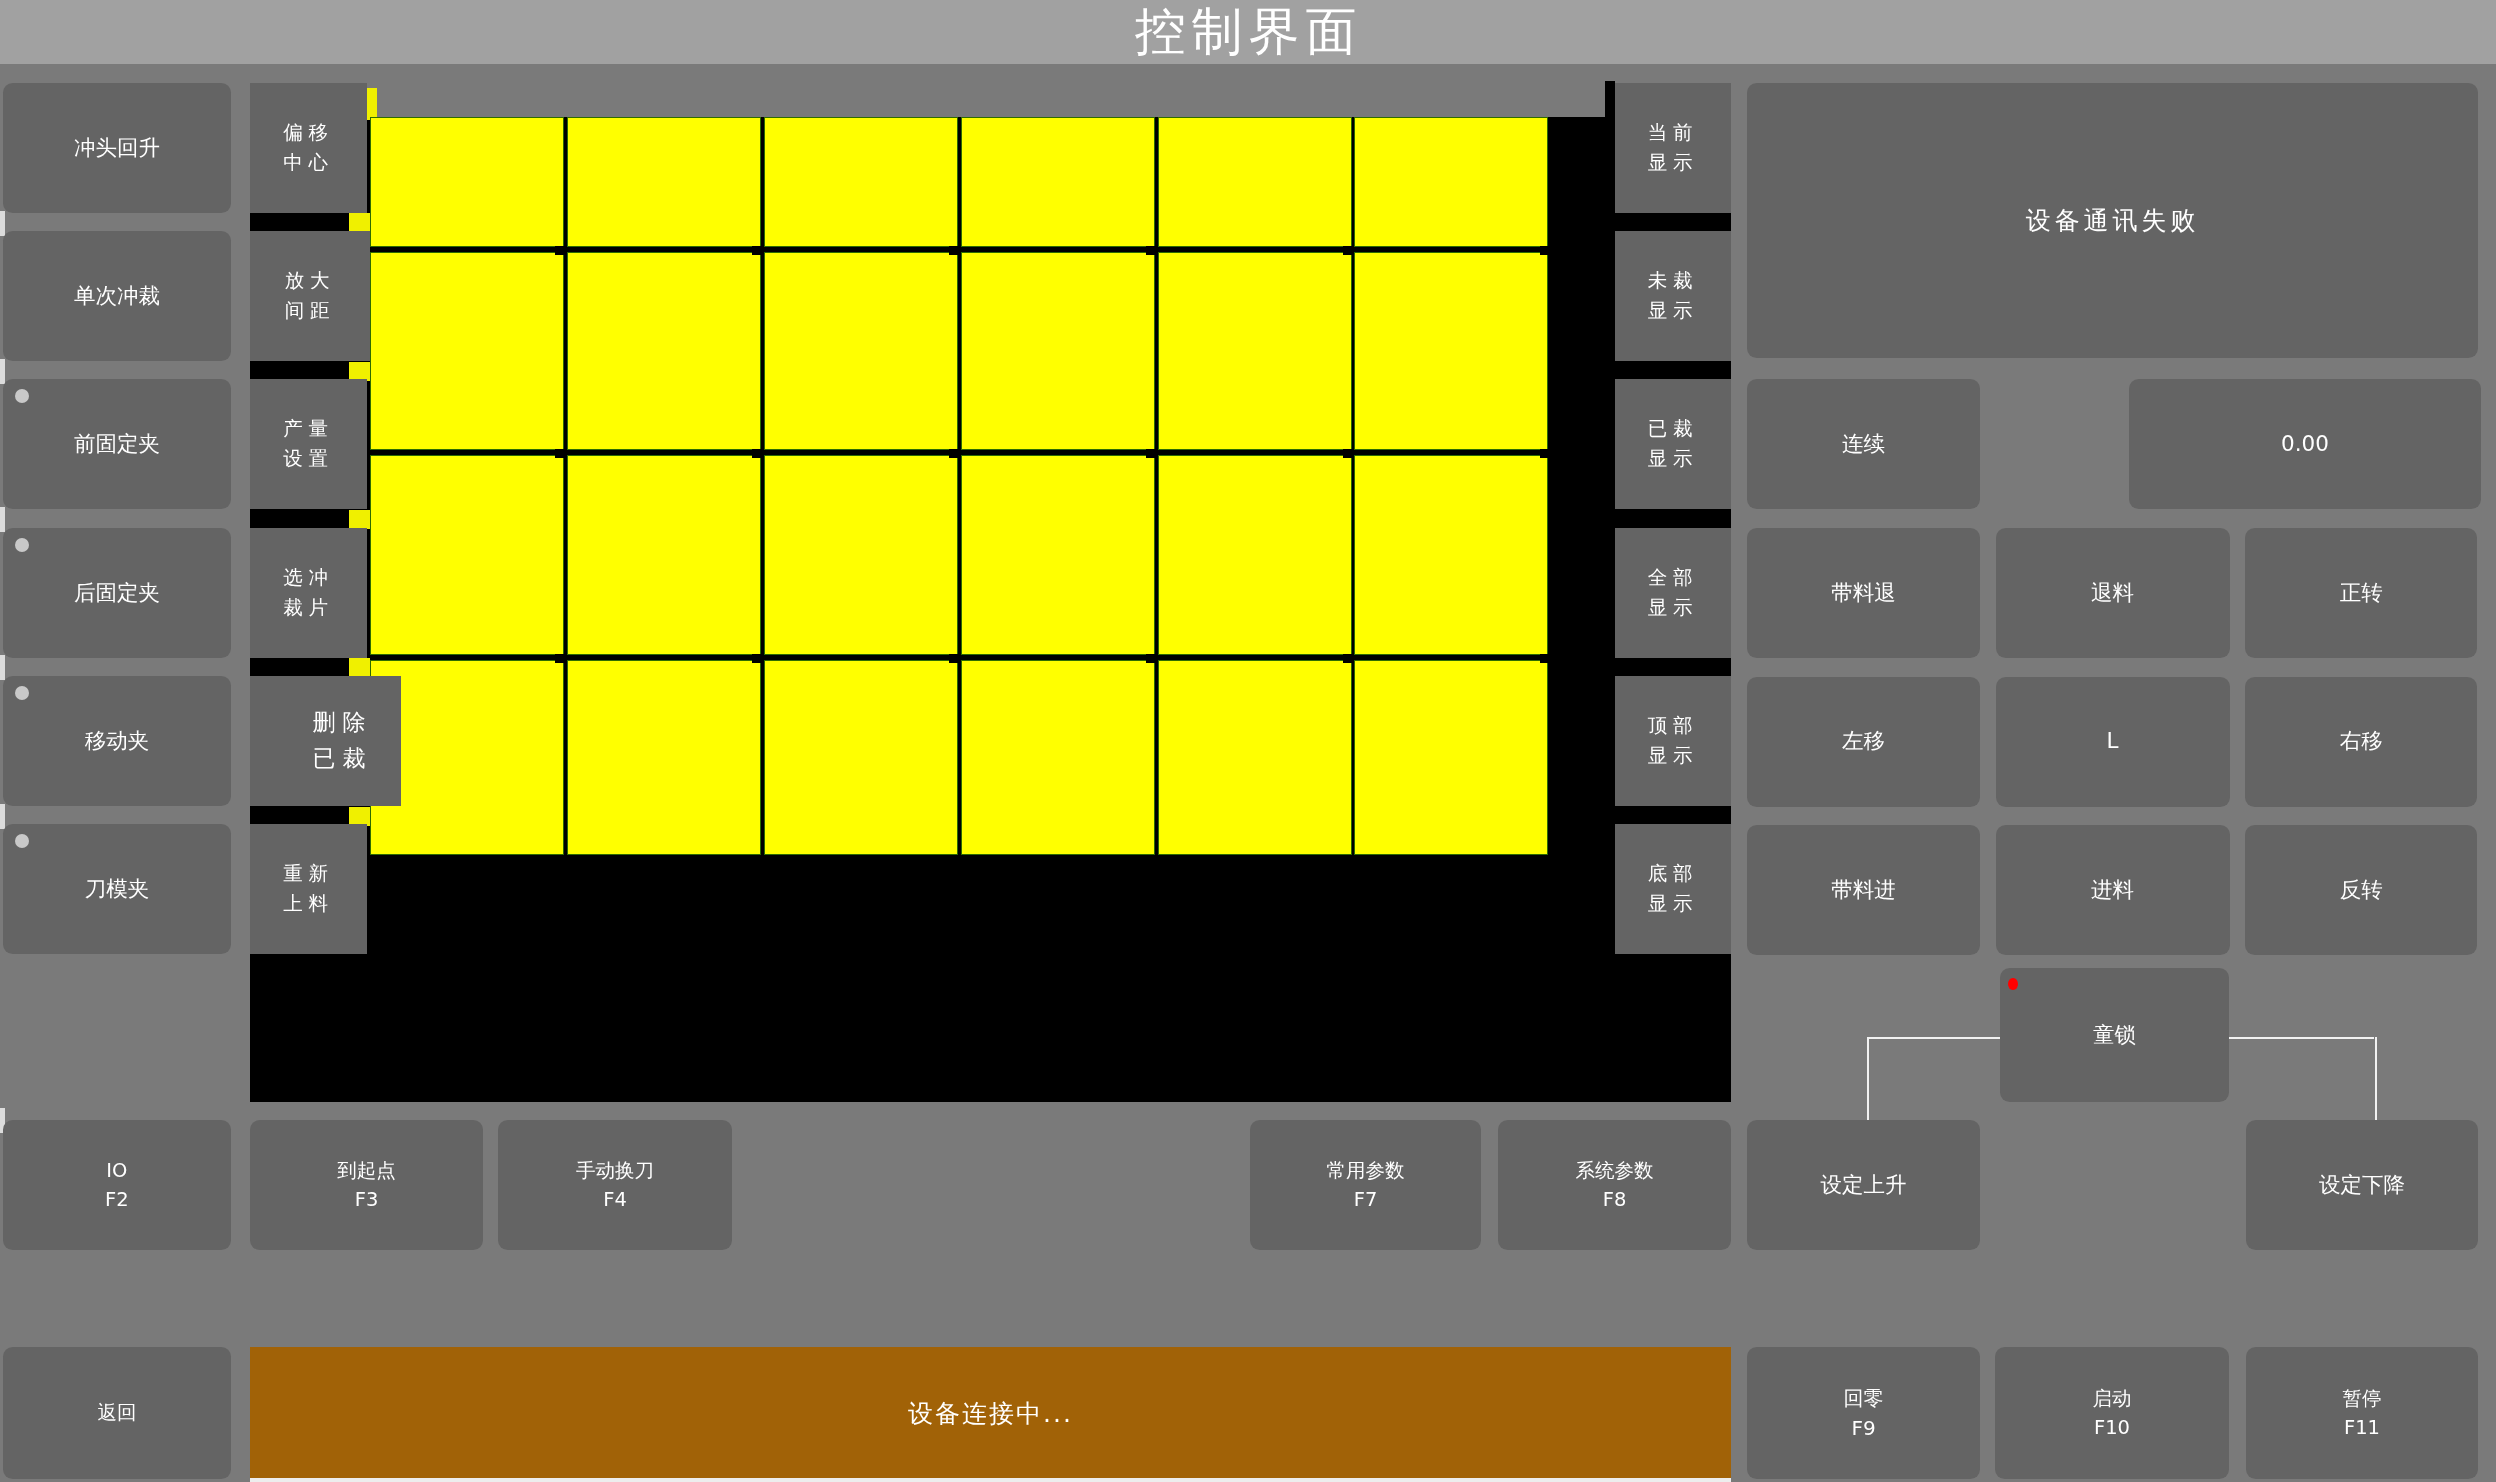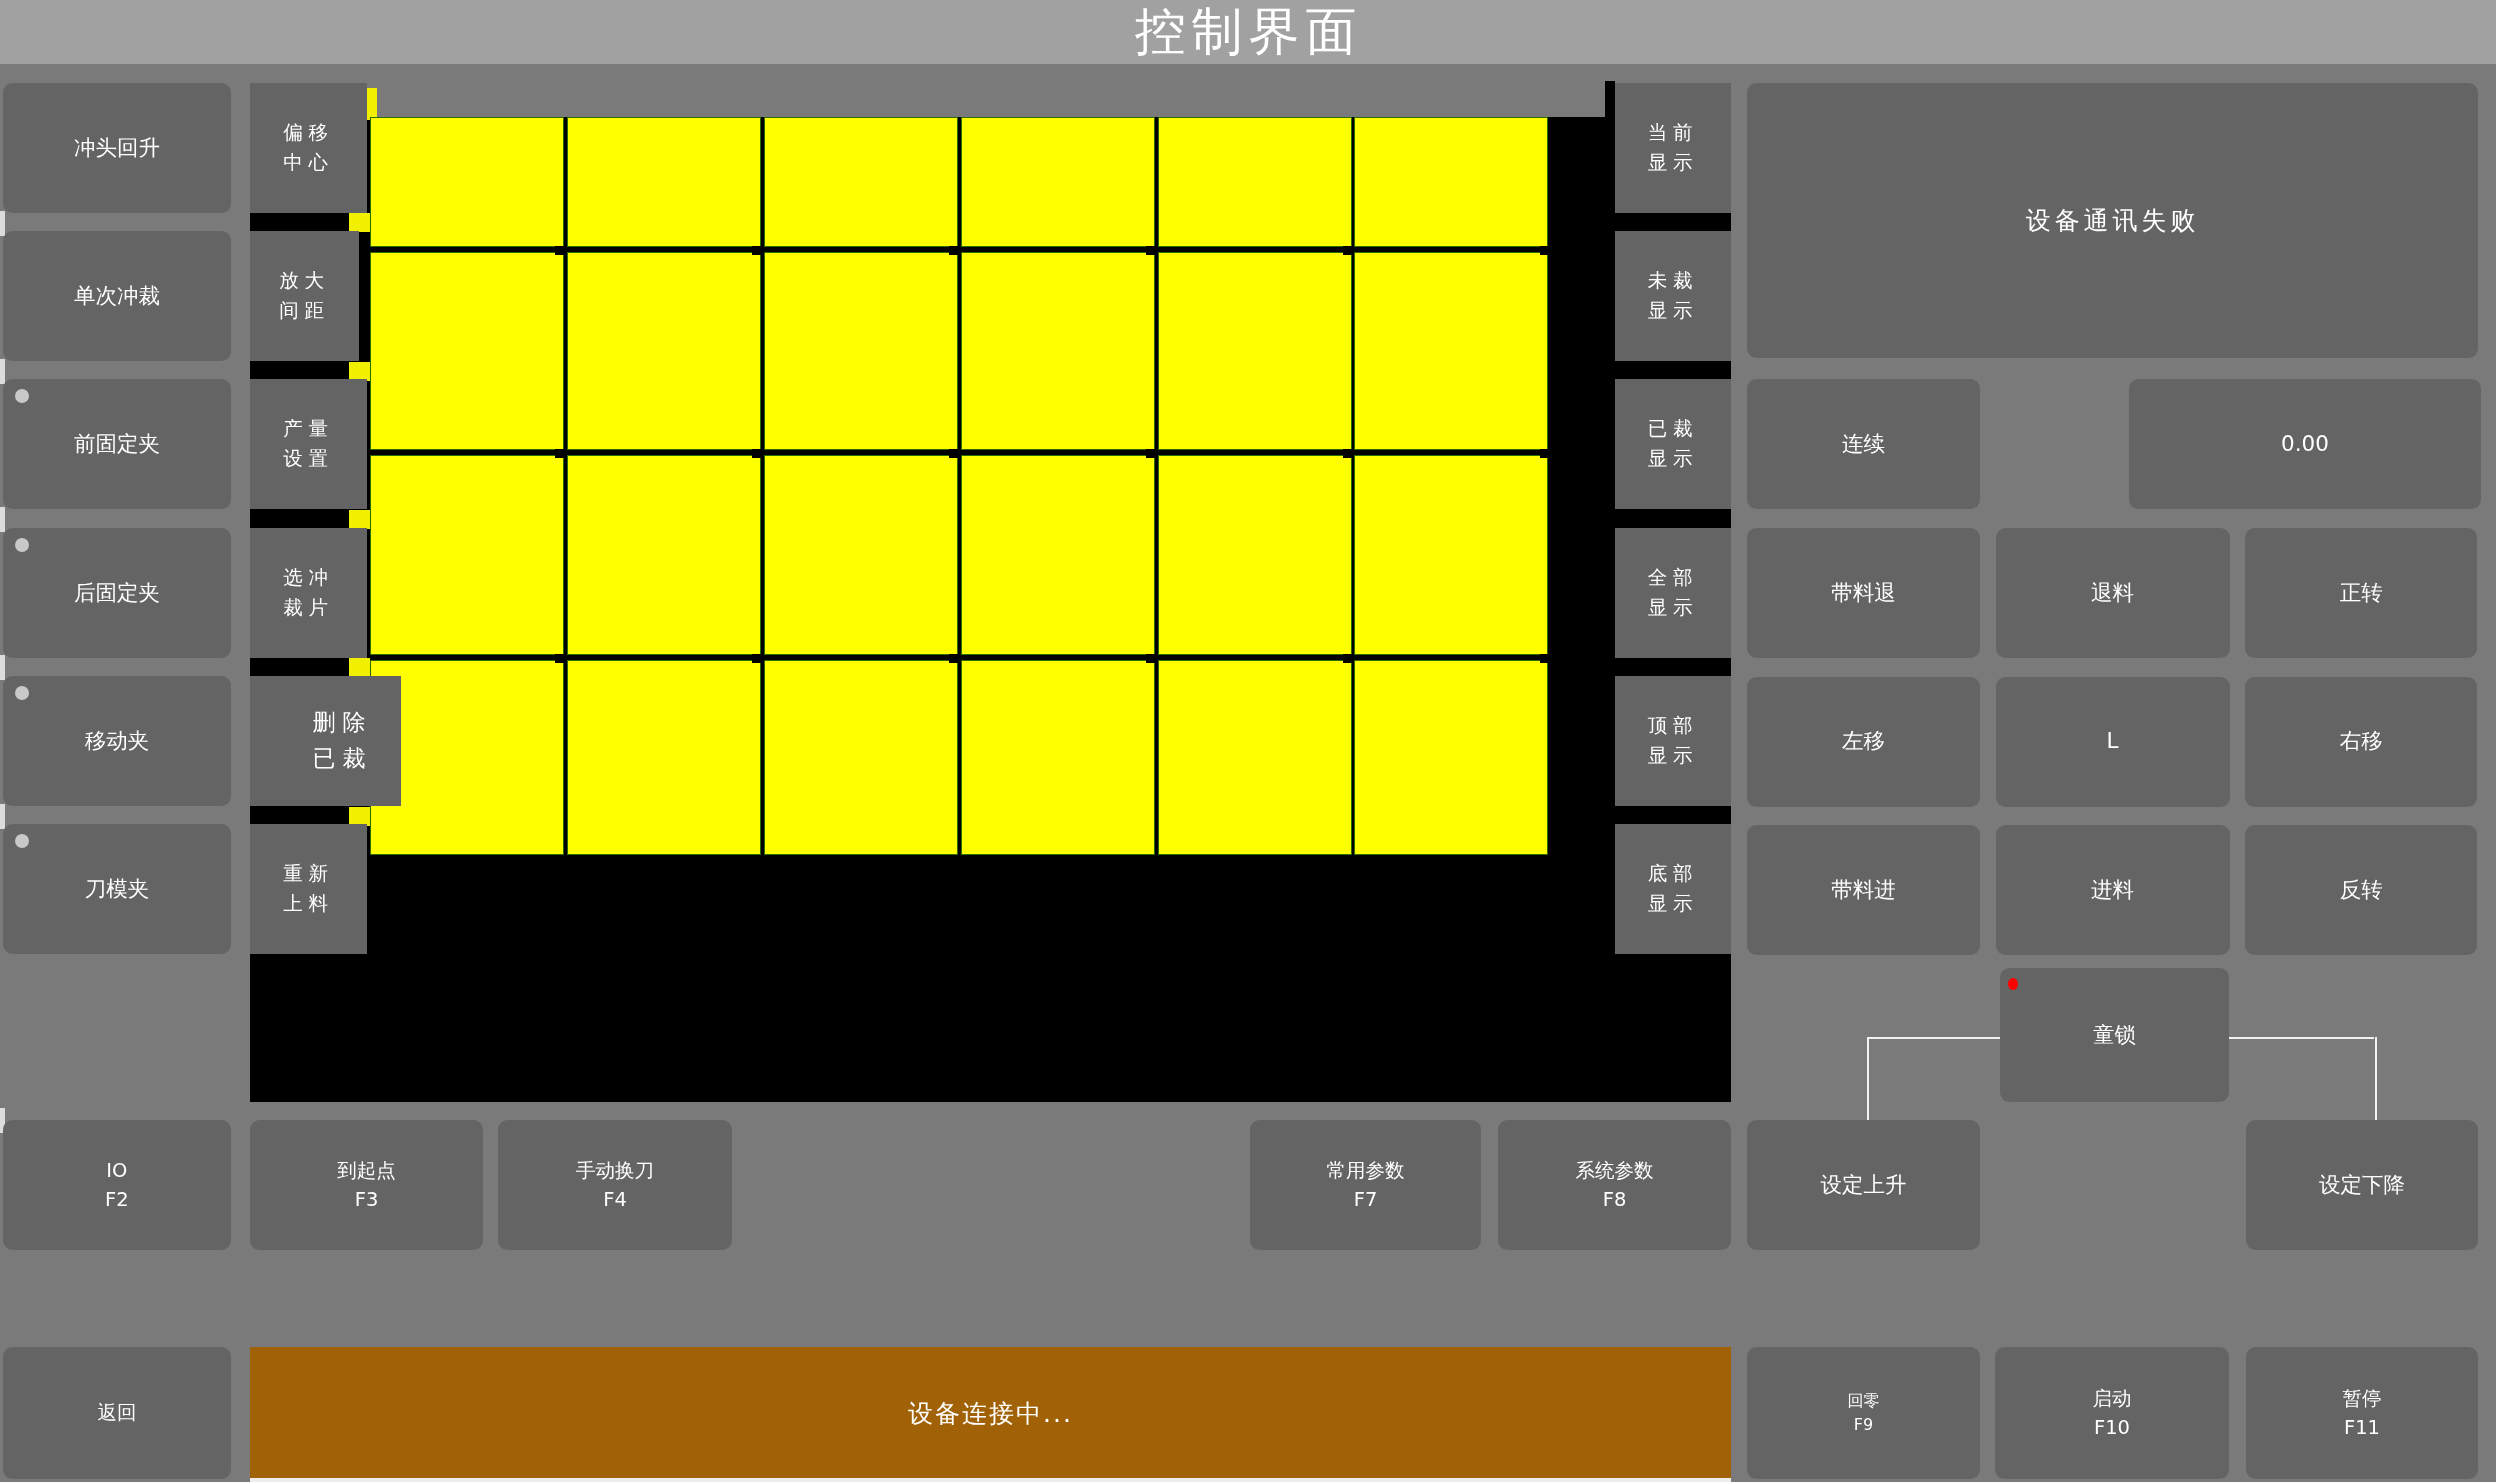"放大间距" div.abs { width: 109px -> 120px }
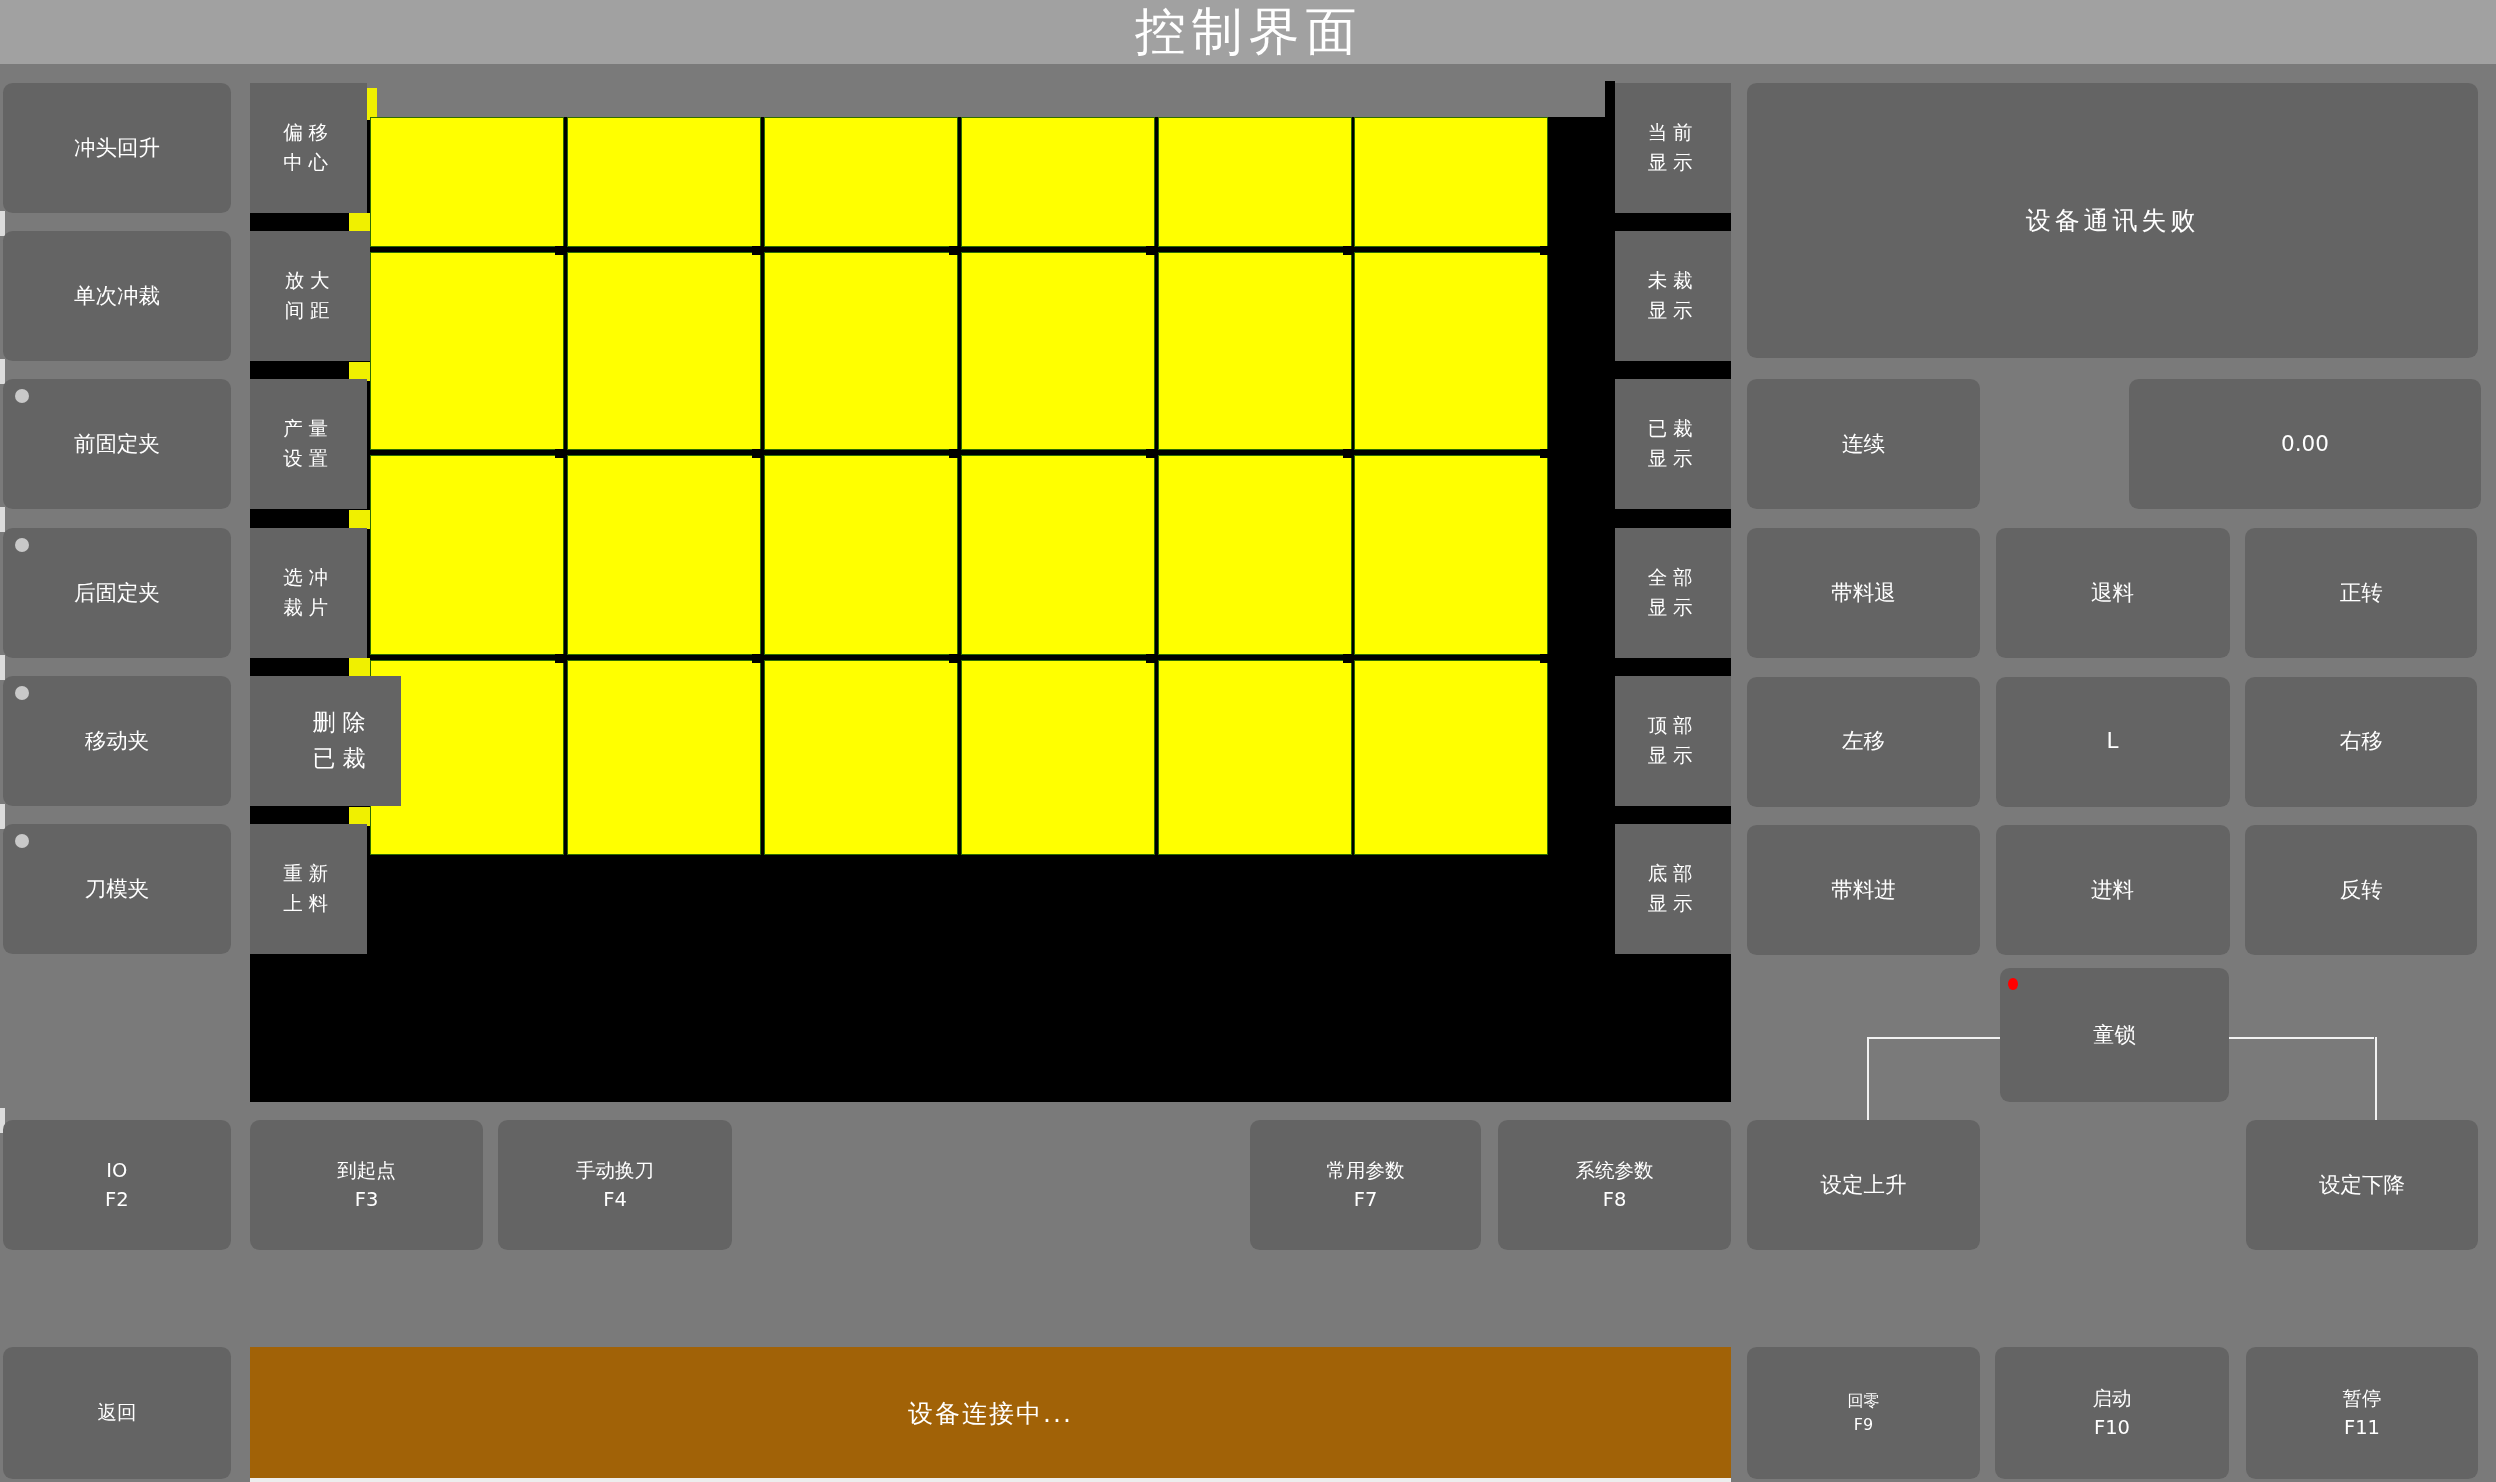"回零" div.abs { font-size: 16px -> 20px }
